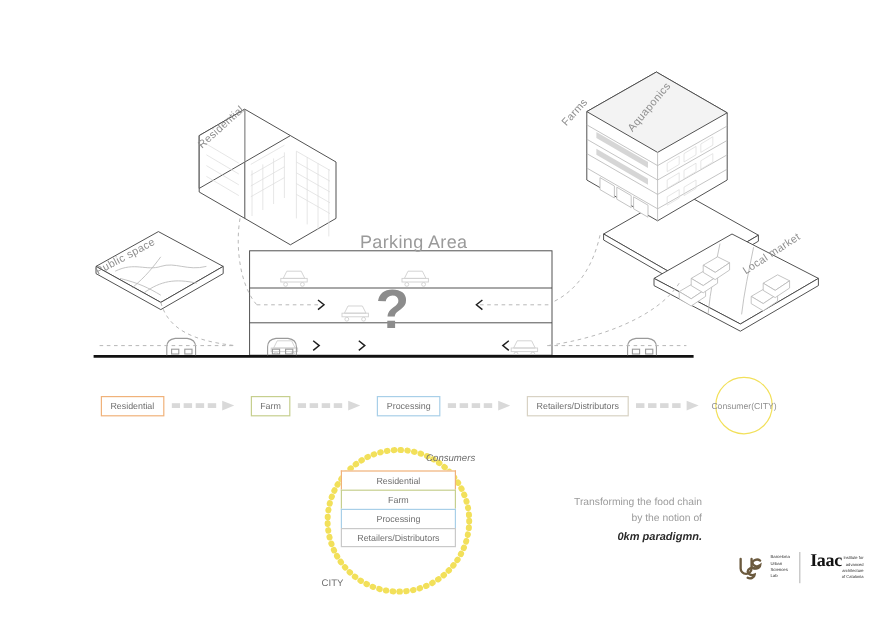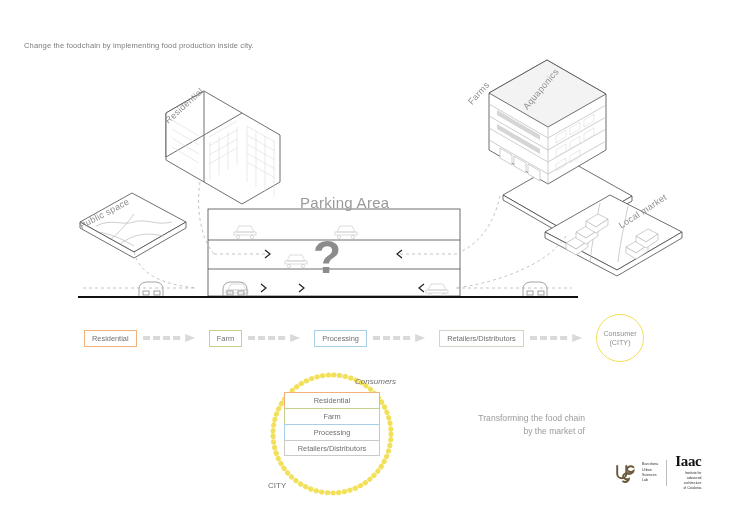"Change the foodchain by implementing" div.subtitle { html: <div>Change the foodchain by implementing food production inside city.</div> -> none }
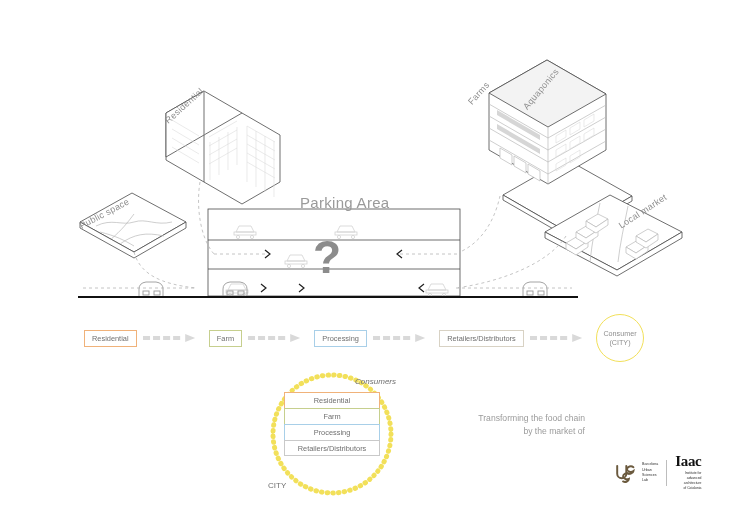"Consumer" .chain-circle { flex-direction: column -> row }
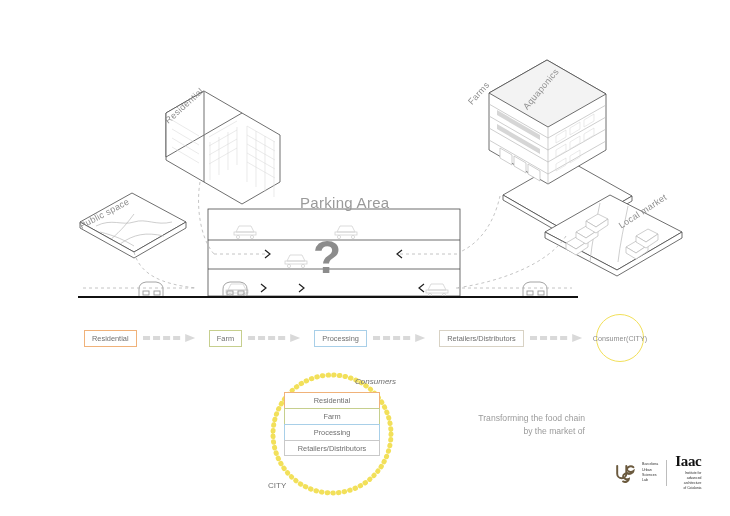"by the market of" span { text: market -> notion }
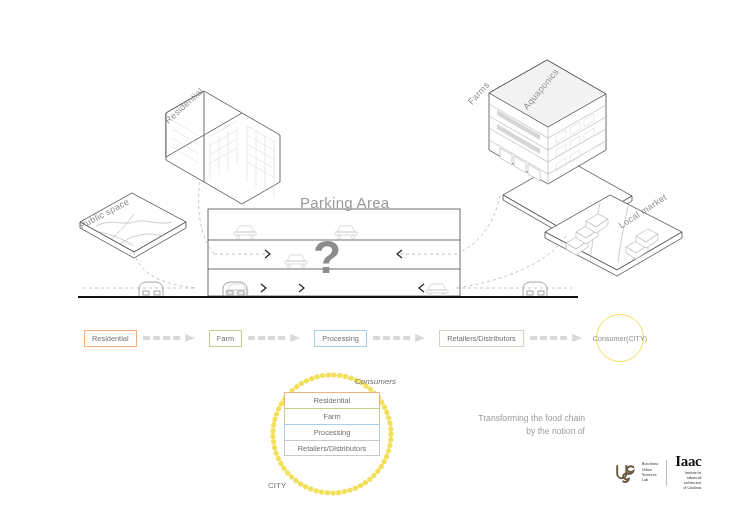"0km paradigmn." span.strong { html: none -> <span>0km paradigmn.</span> }
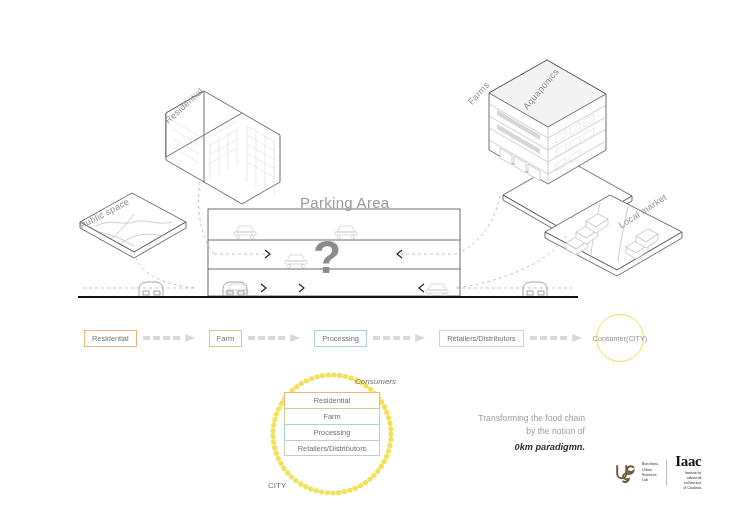"Iaac" .logo-iaac { flex-direction: column -> row }
